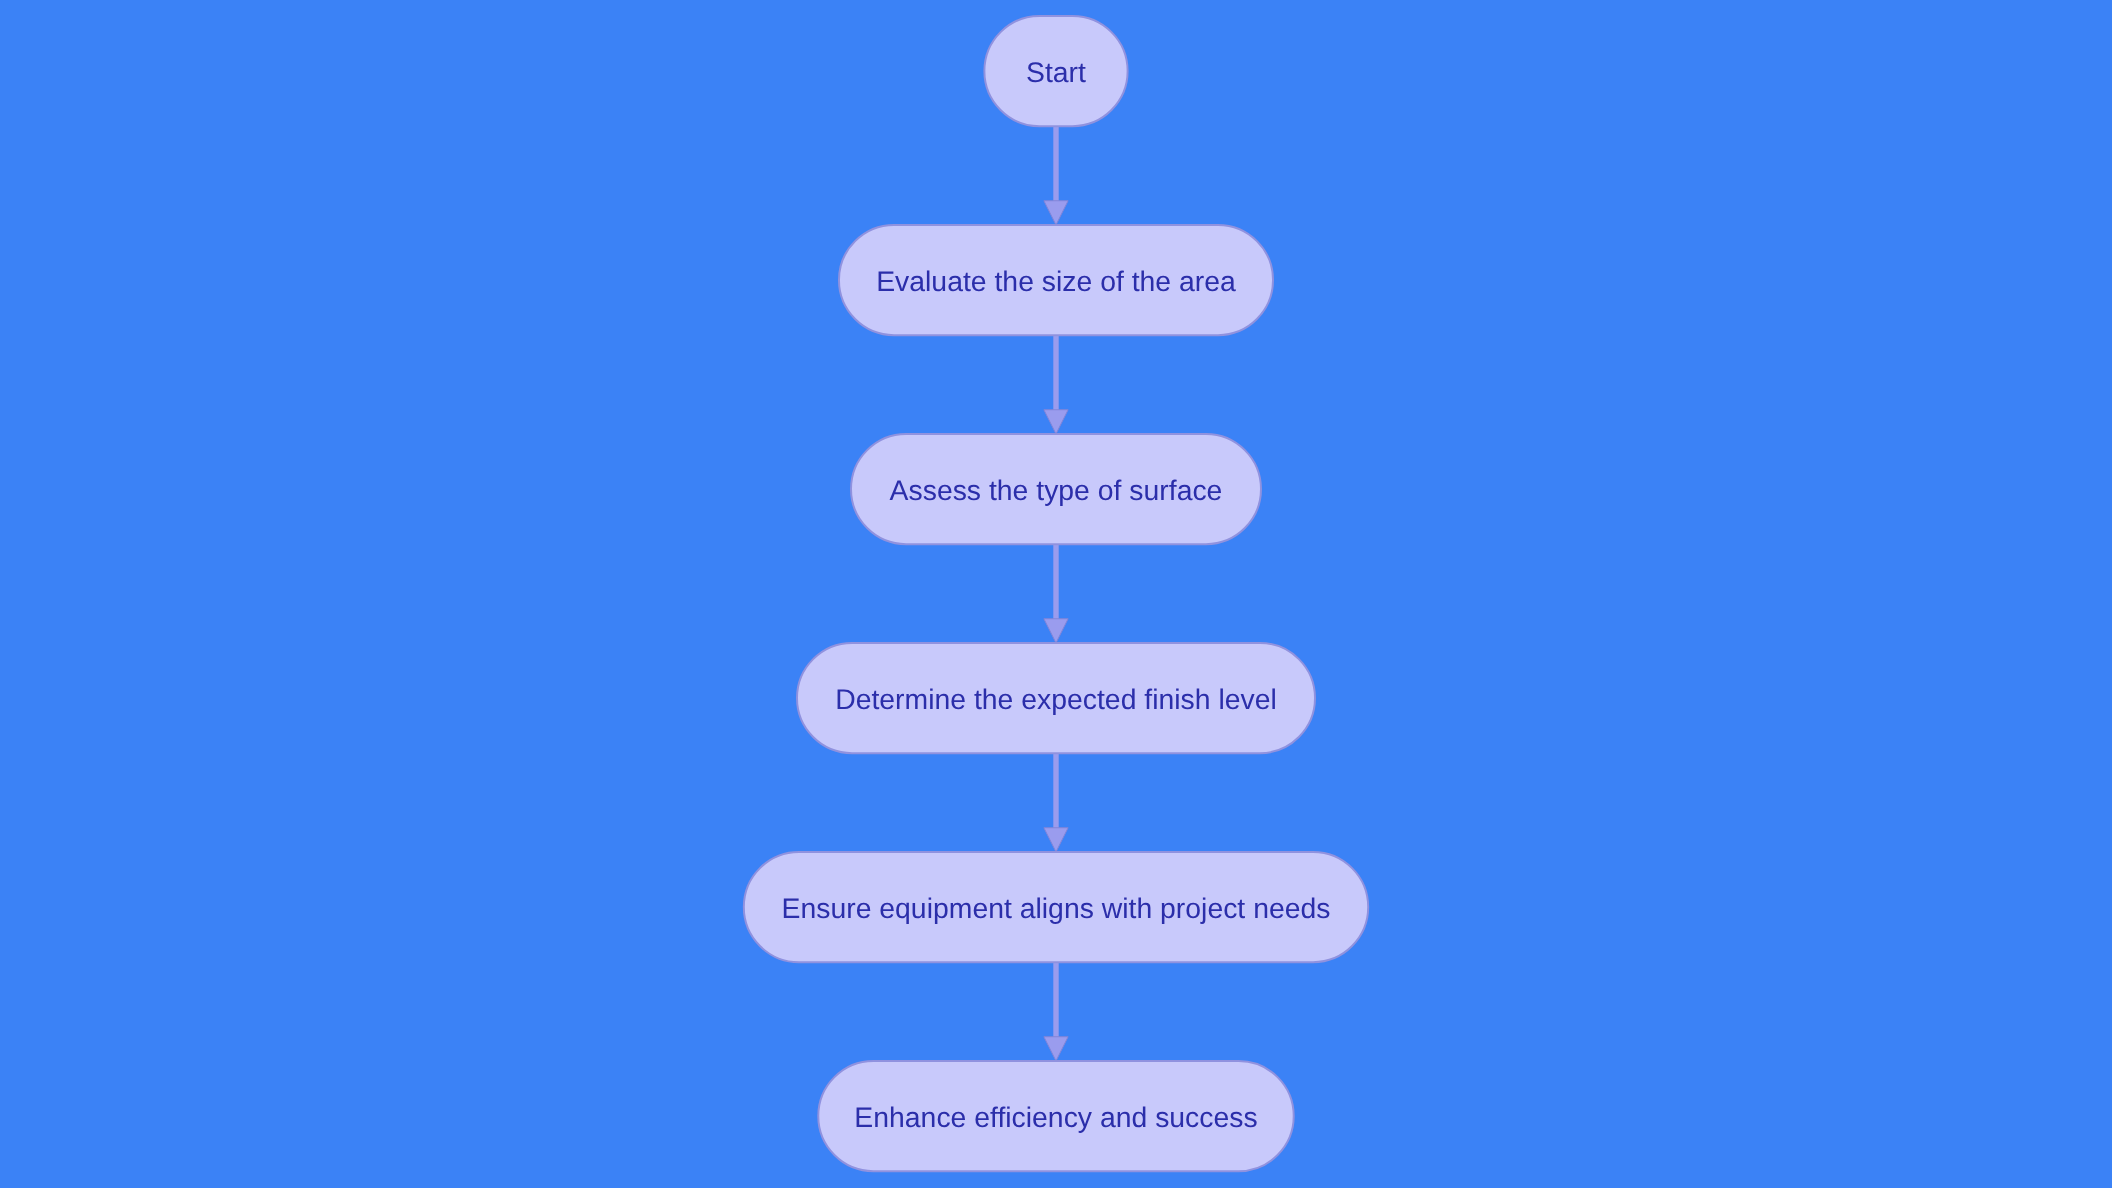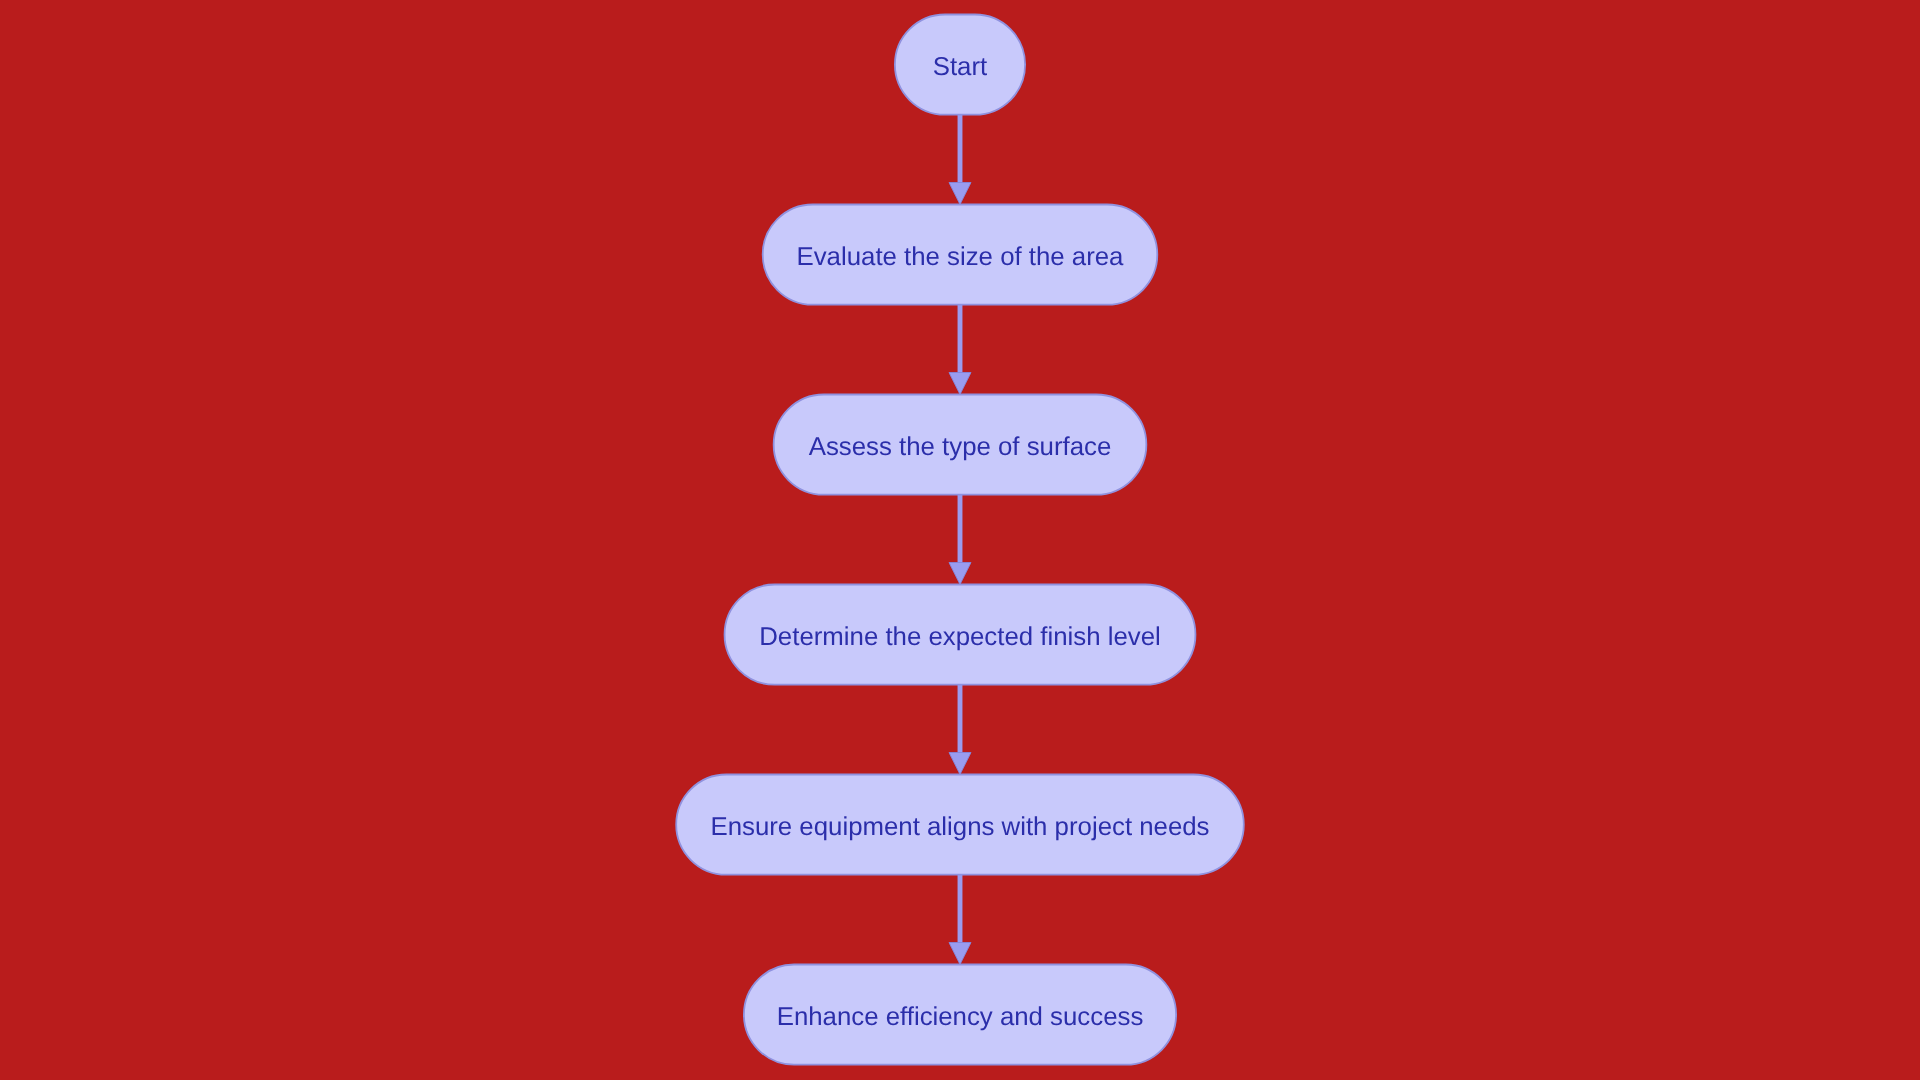"Start" #flow-root { background: #b91c1c -> #3b82f6 }
